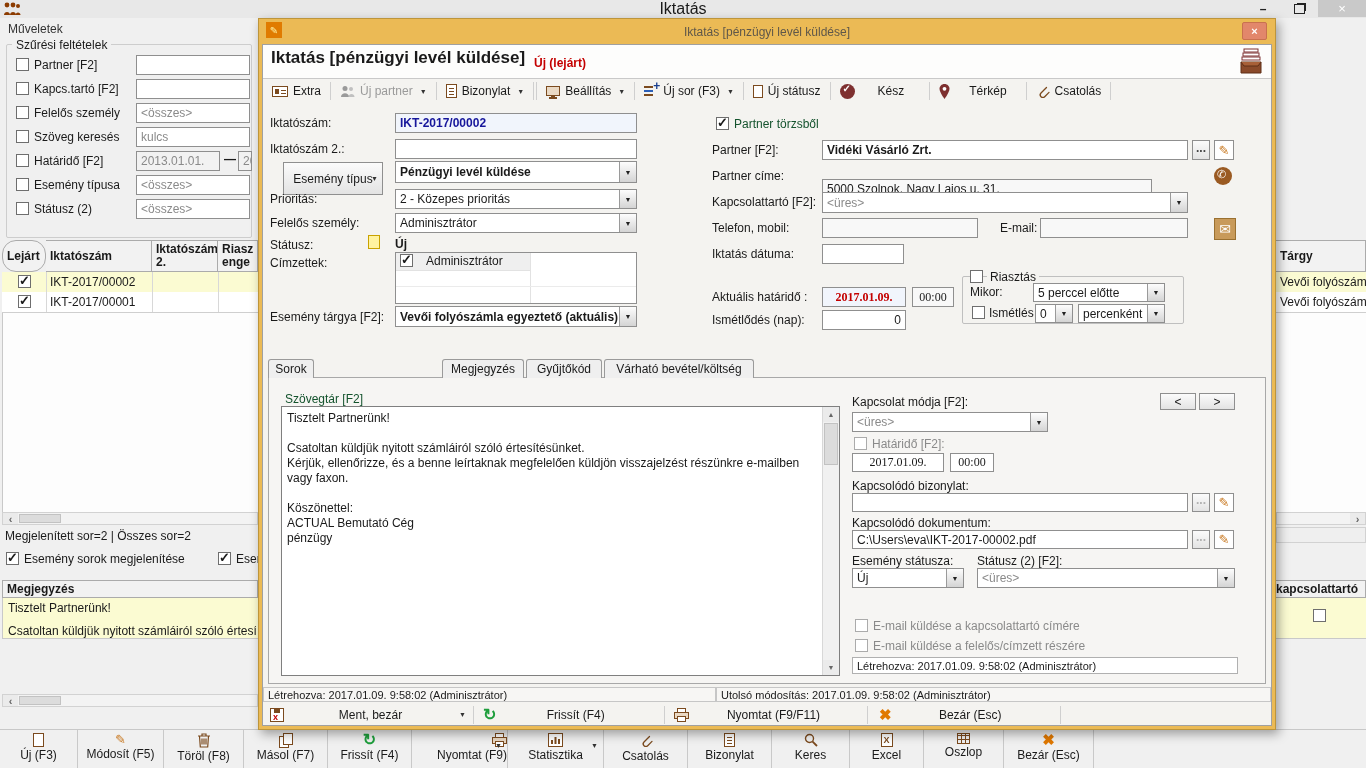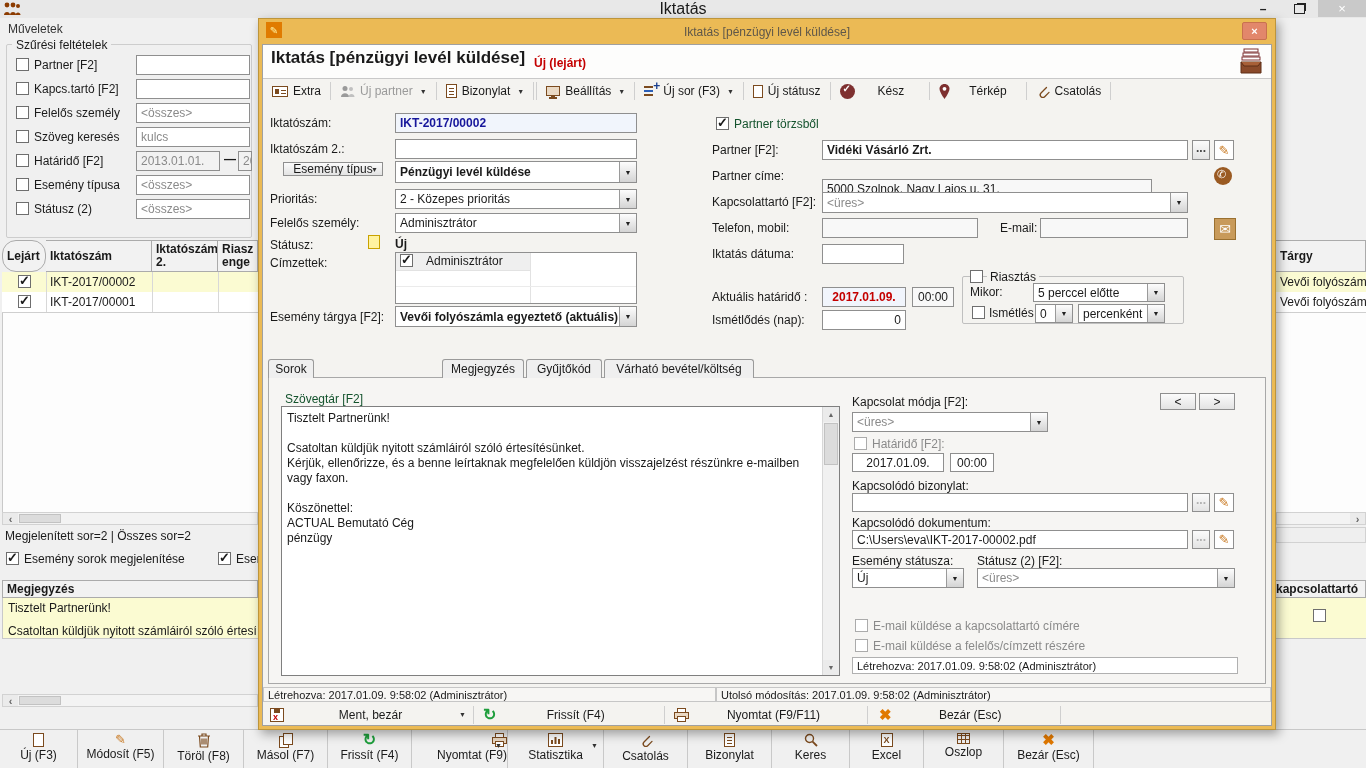"Esemény típus" div.btn { height: 14px -> 33px }
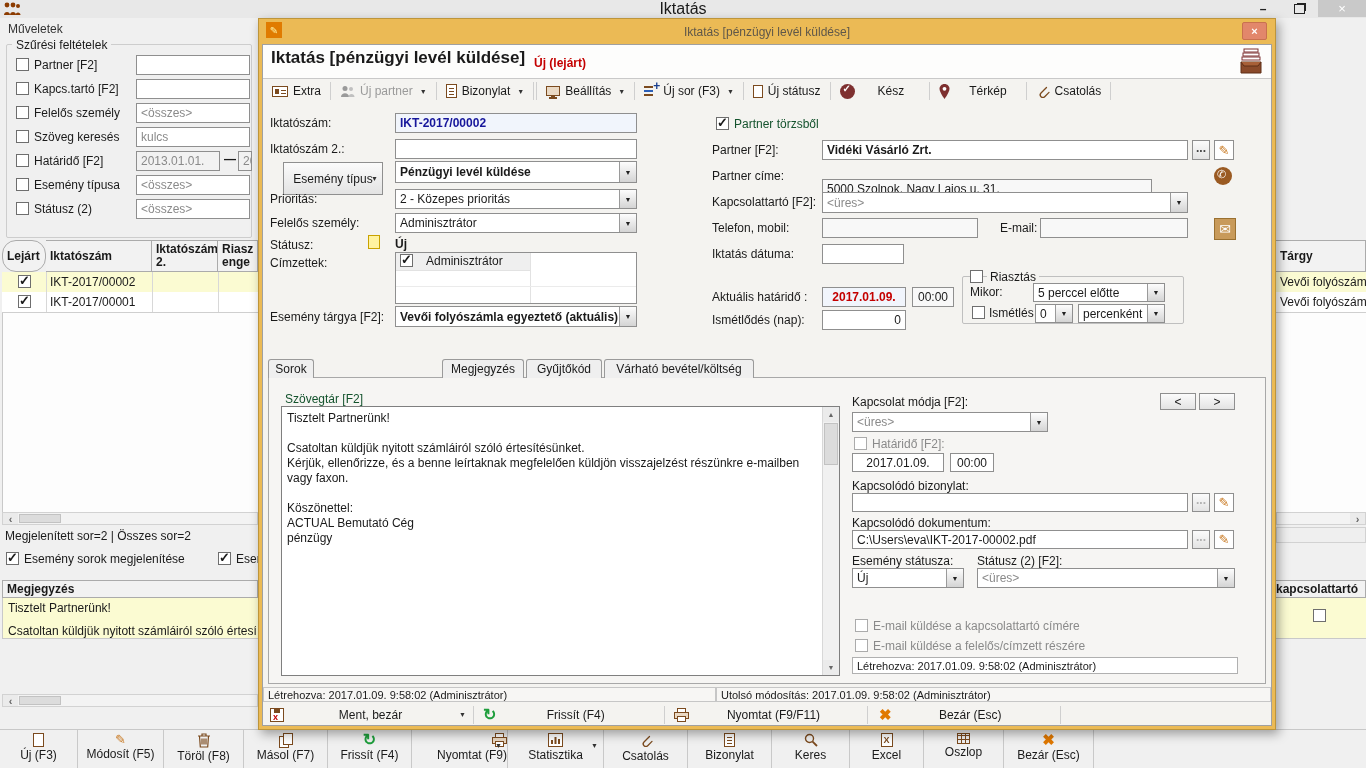"2017.01.09." .fld.ctr { font-family: none -> Liberation Serif, serif }
